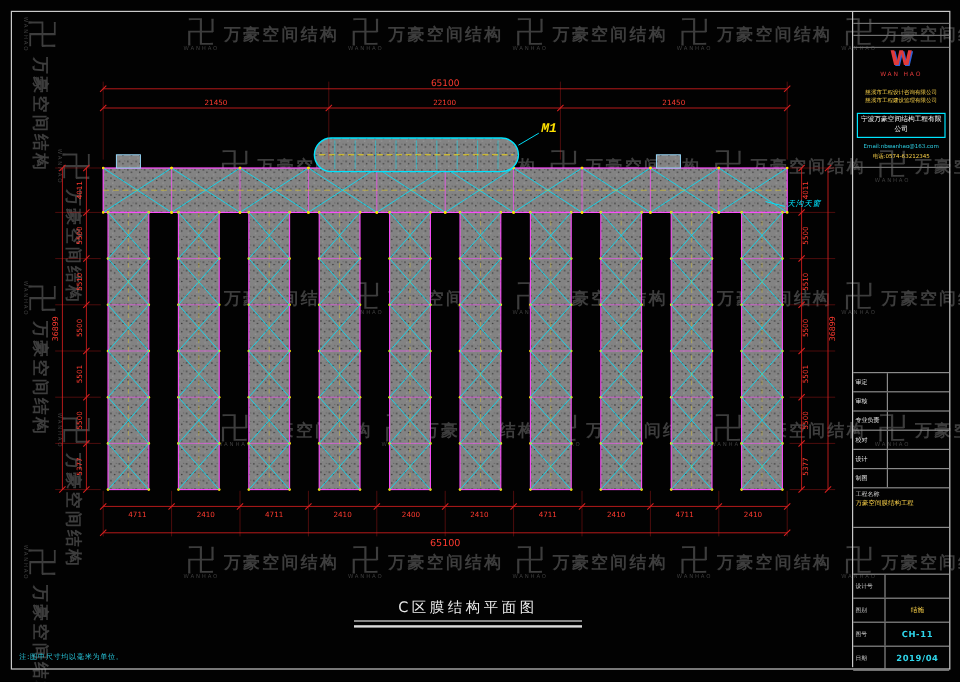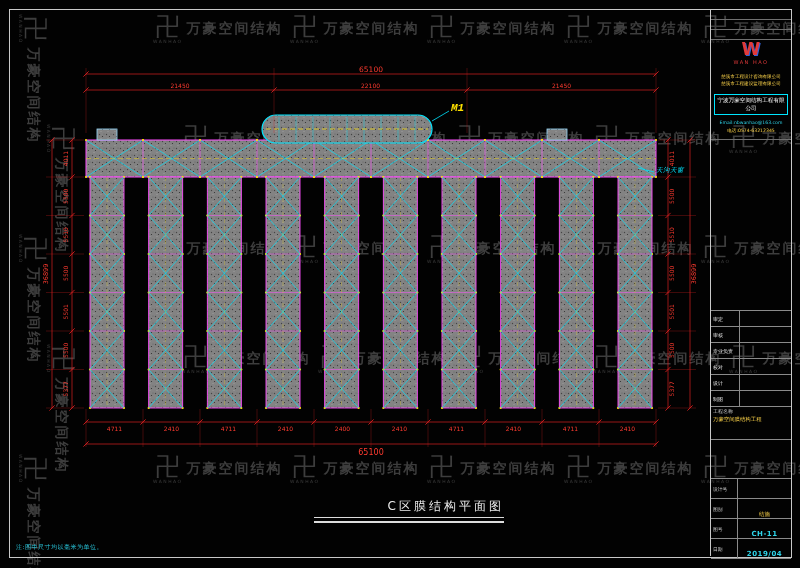"C区膜结构平面图" .dtitle { left: 314px -> 295px; text-align: right -> center }
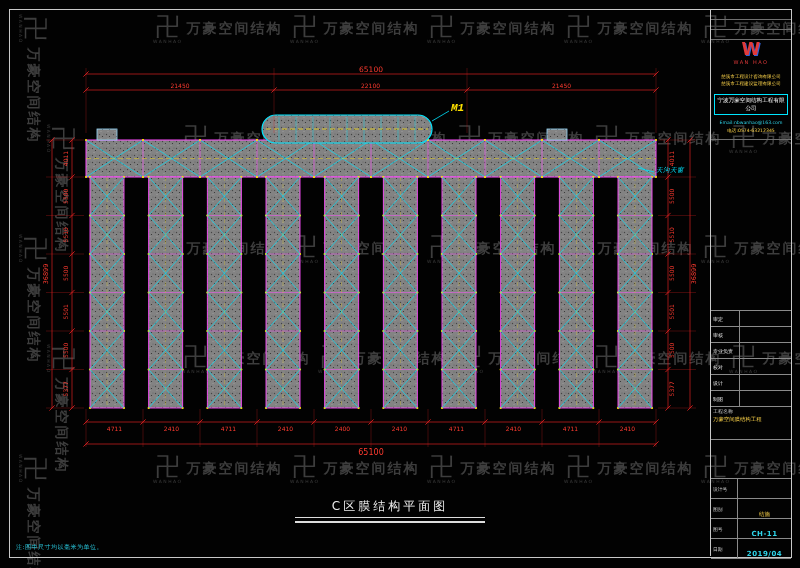"CH-11" .tb-info .row { align-items: flex-end -> center }
